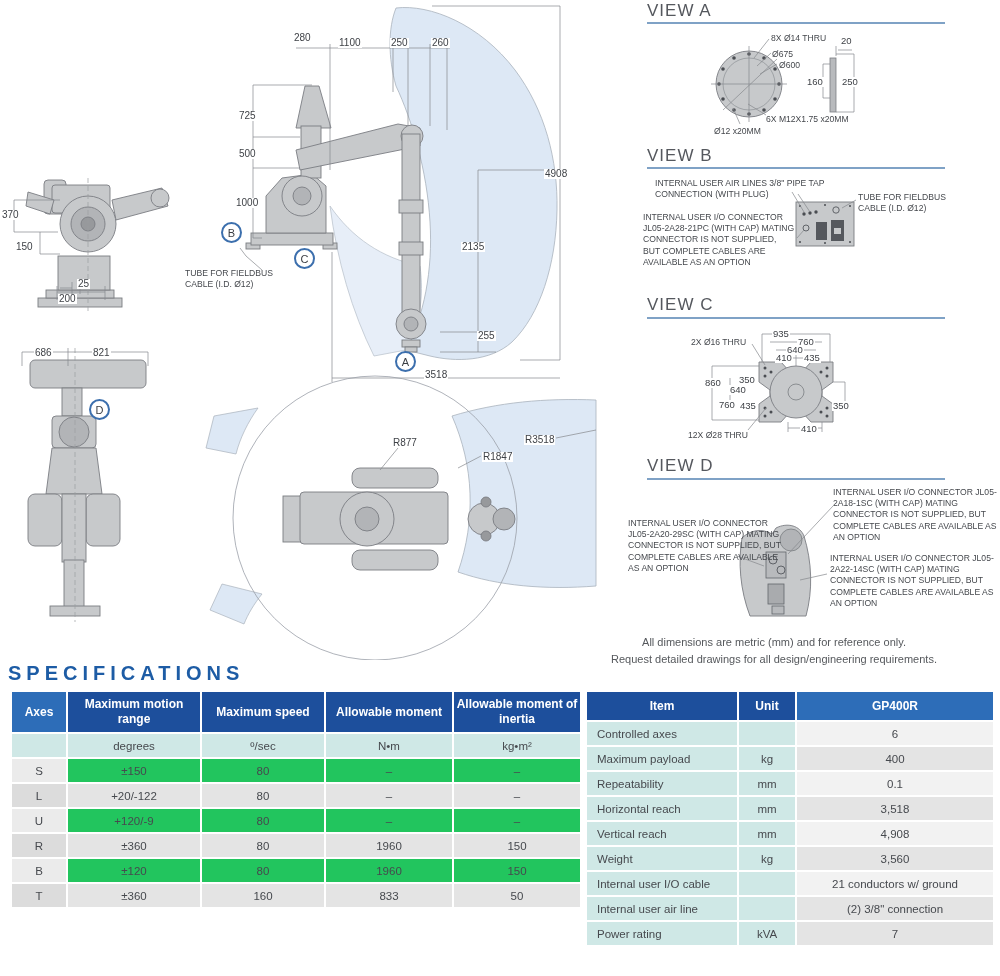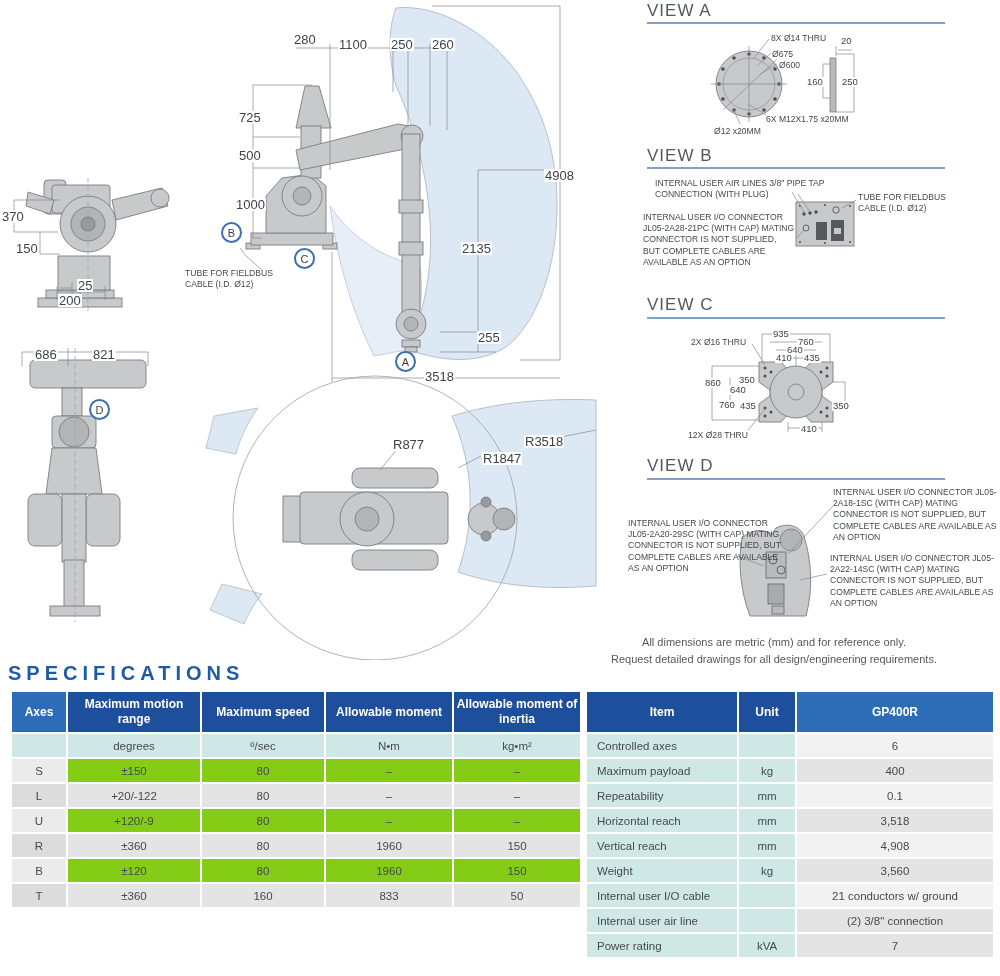"280" .dim { font-size: 13px -> 10px }
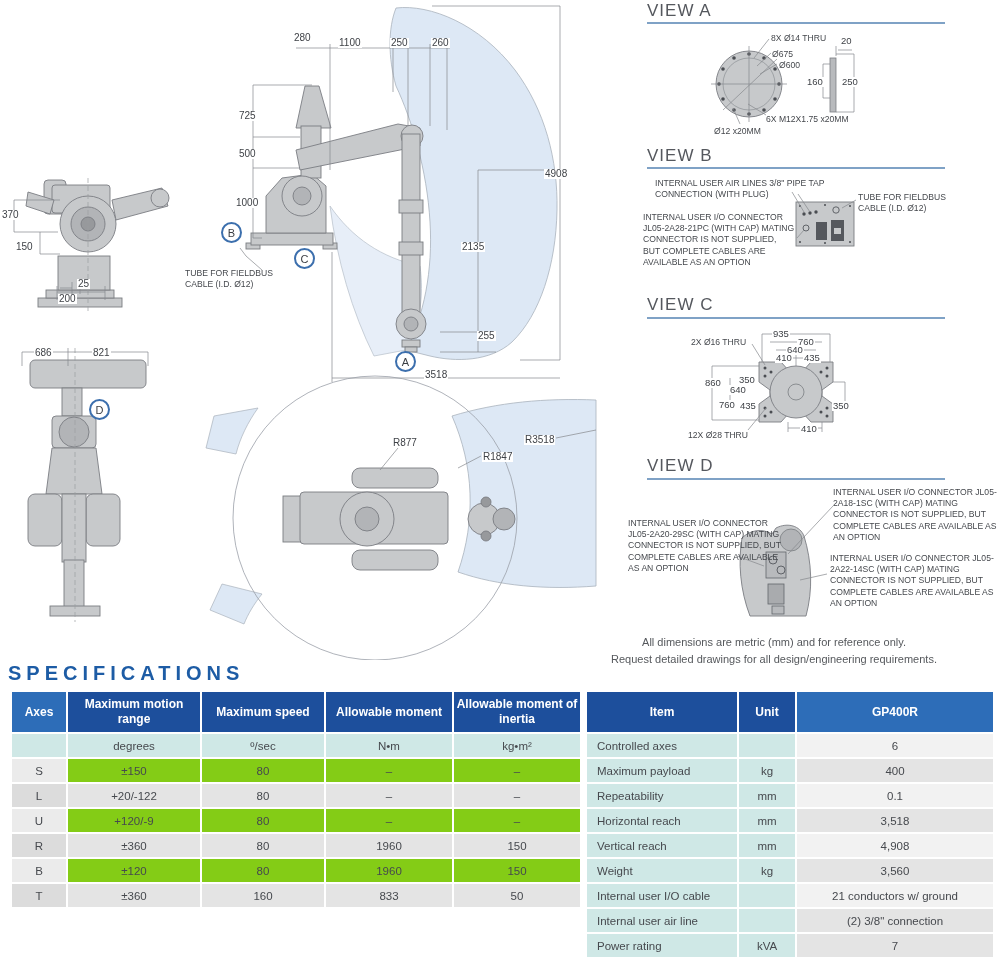"Item" .item-table th { height: 40px -> 28px }
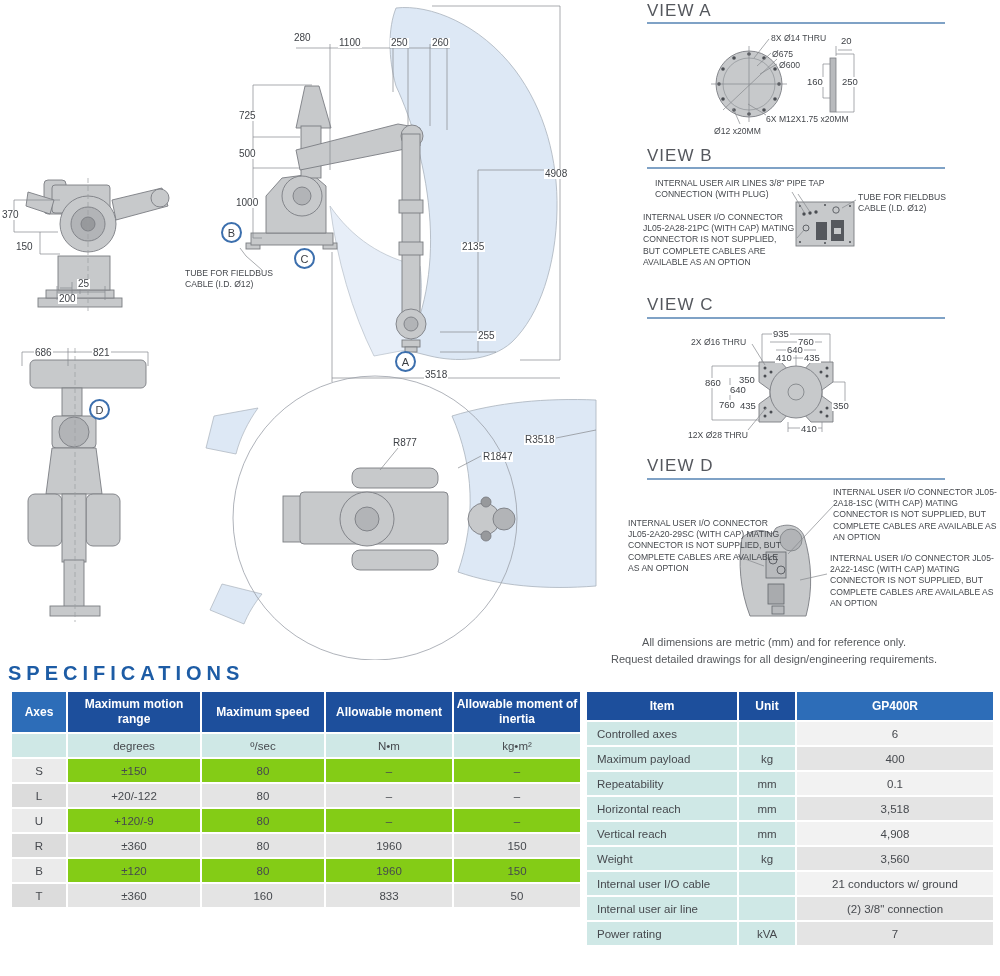"±150" .axes-table .r-odd td { background: #84cc16 -> #22c55e }
